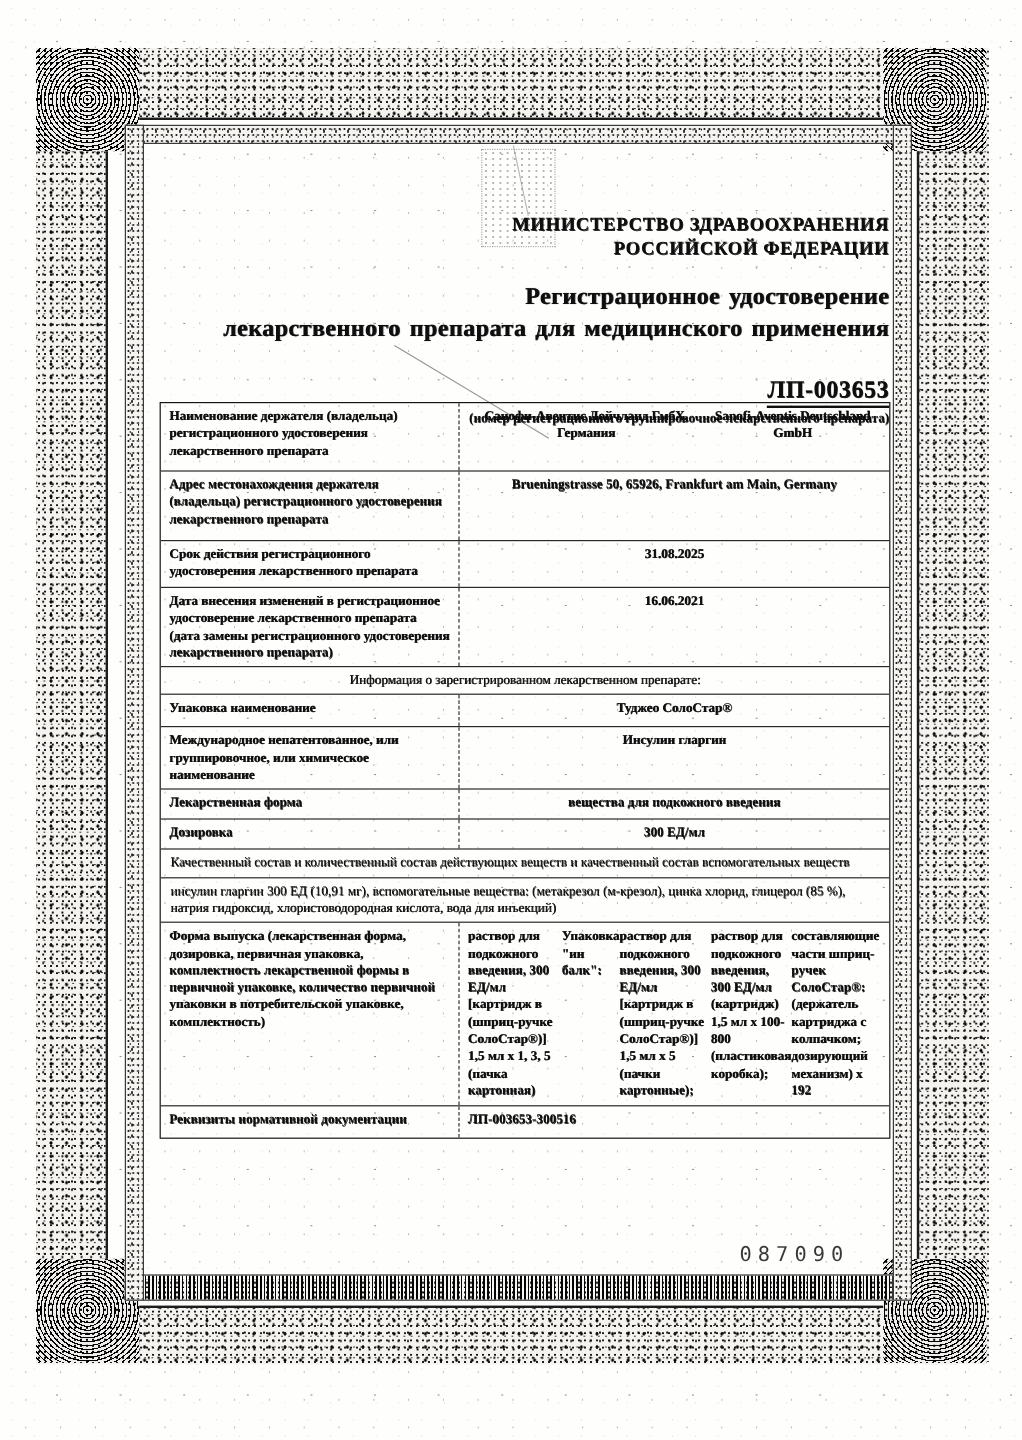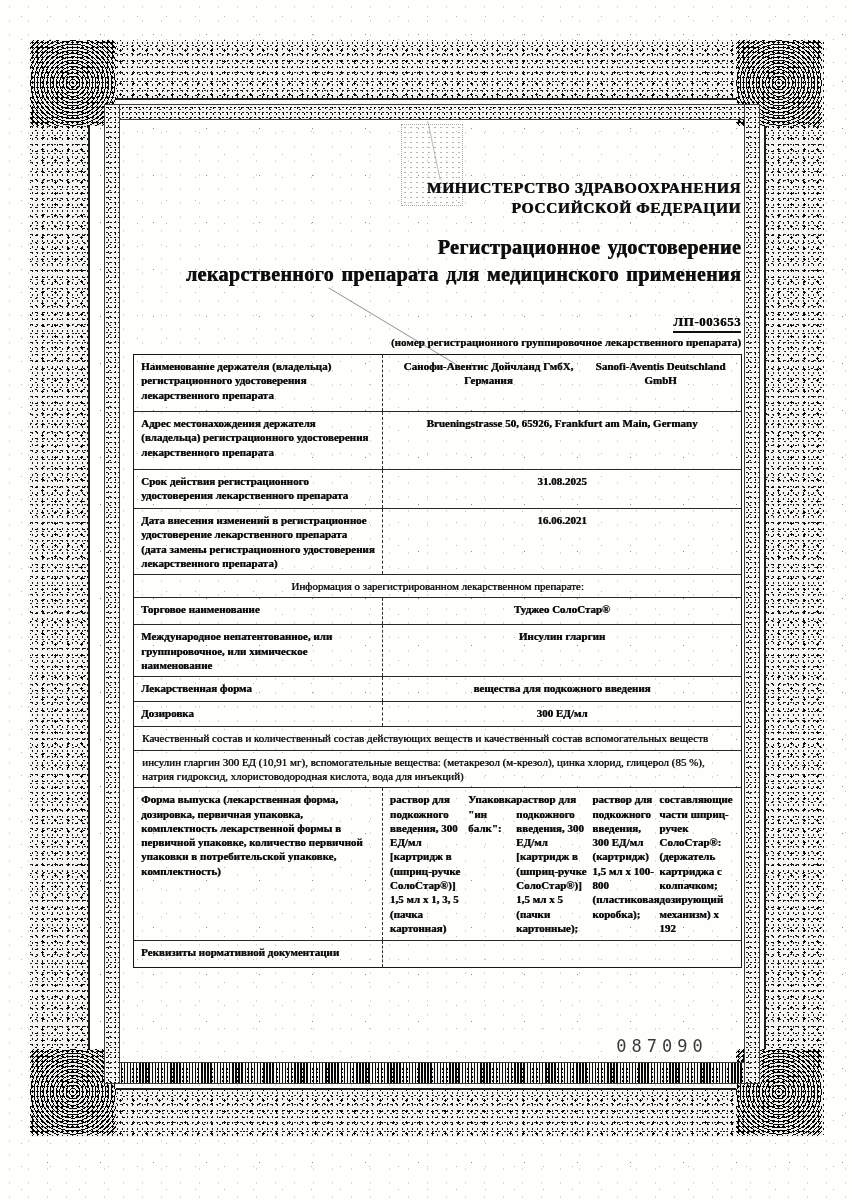"ЛП-003653" .reg-num { font-size: 13px -> 20px }
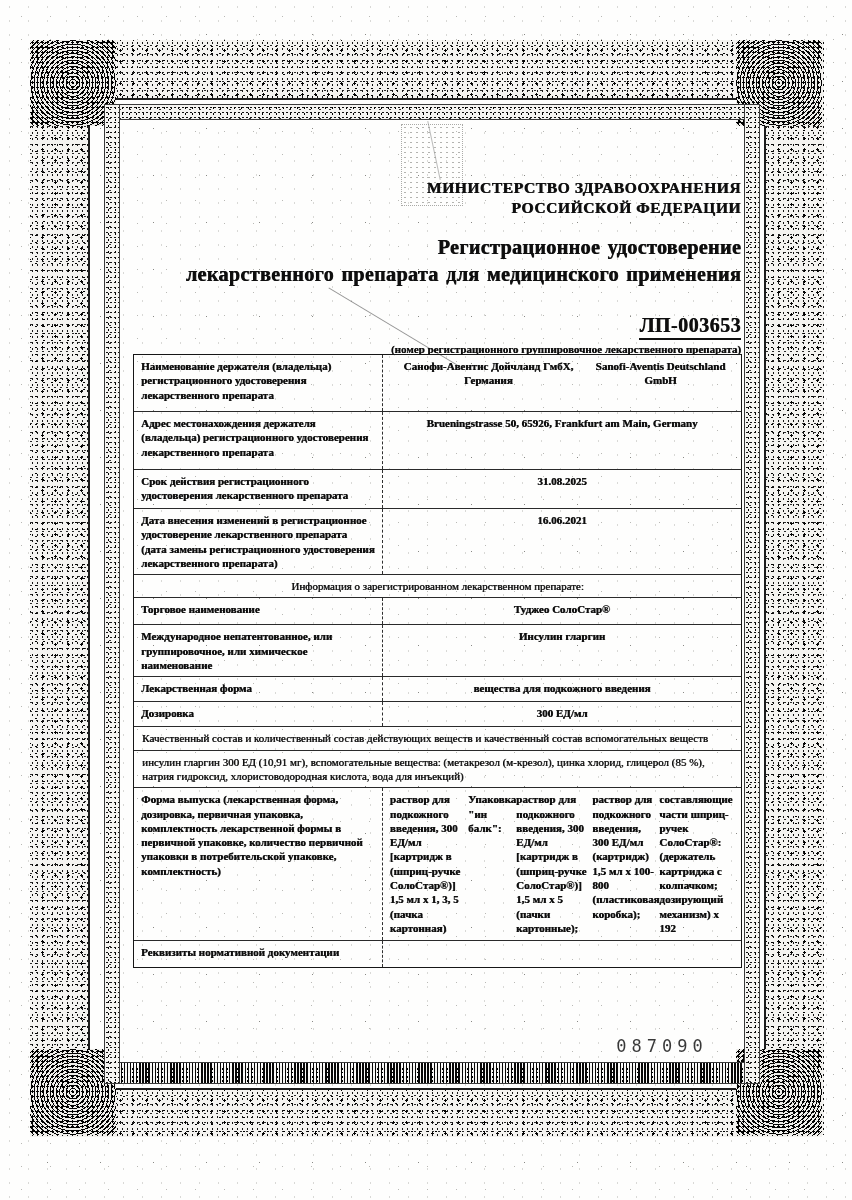"Наименование держателя (владельца)" .cert-table { top: 354px -> 335px }
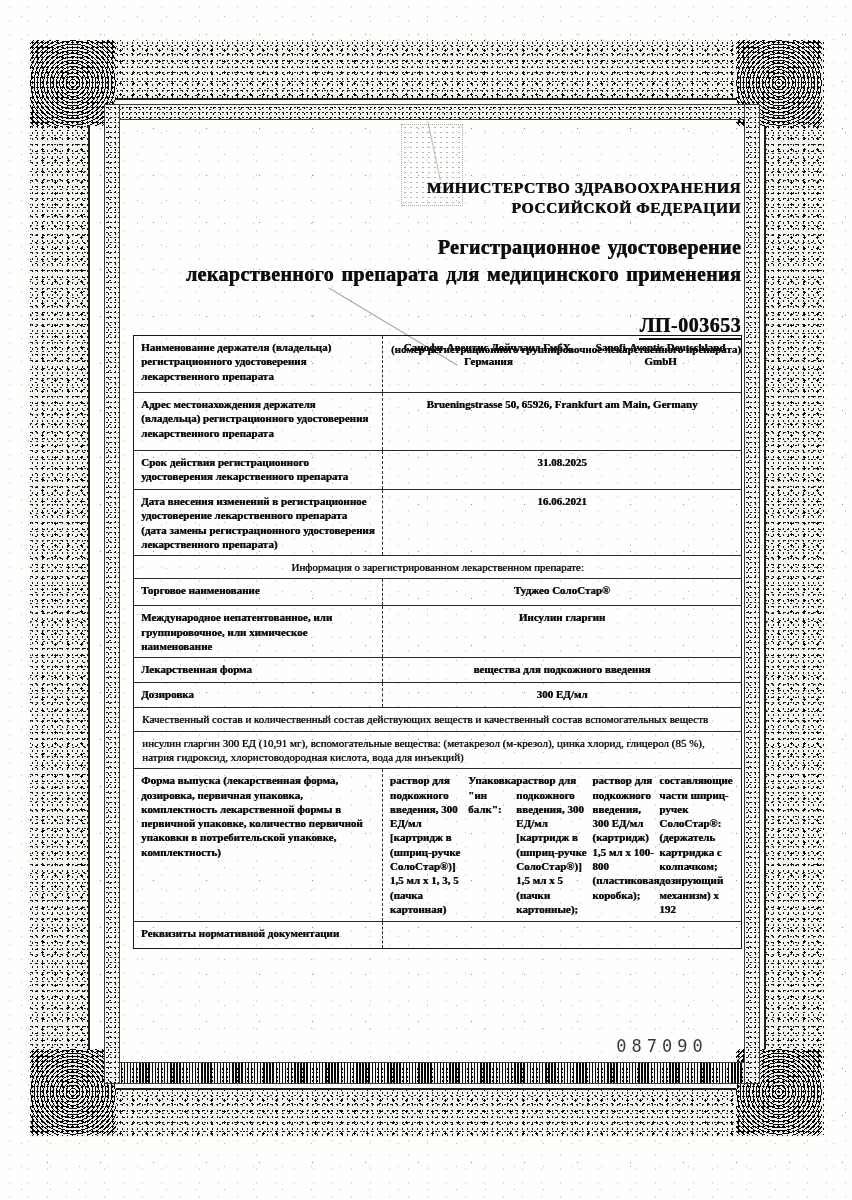"Торговое наименование" div.td { text: Торговое -> Упаковка }
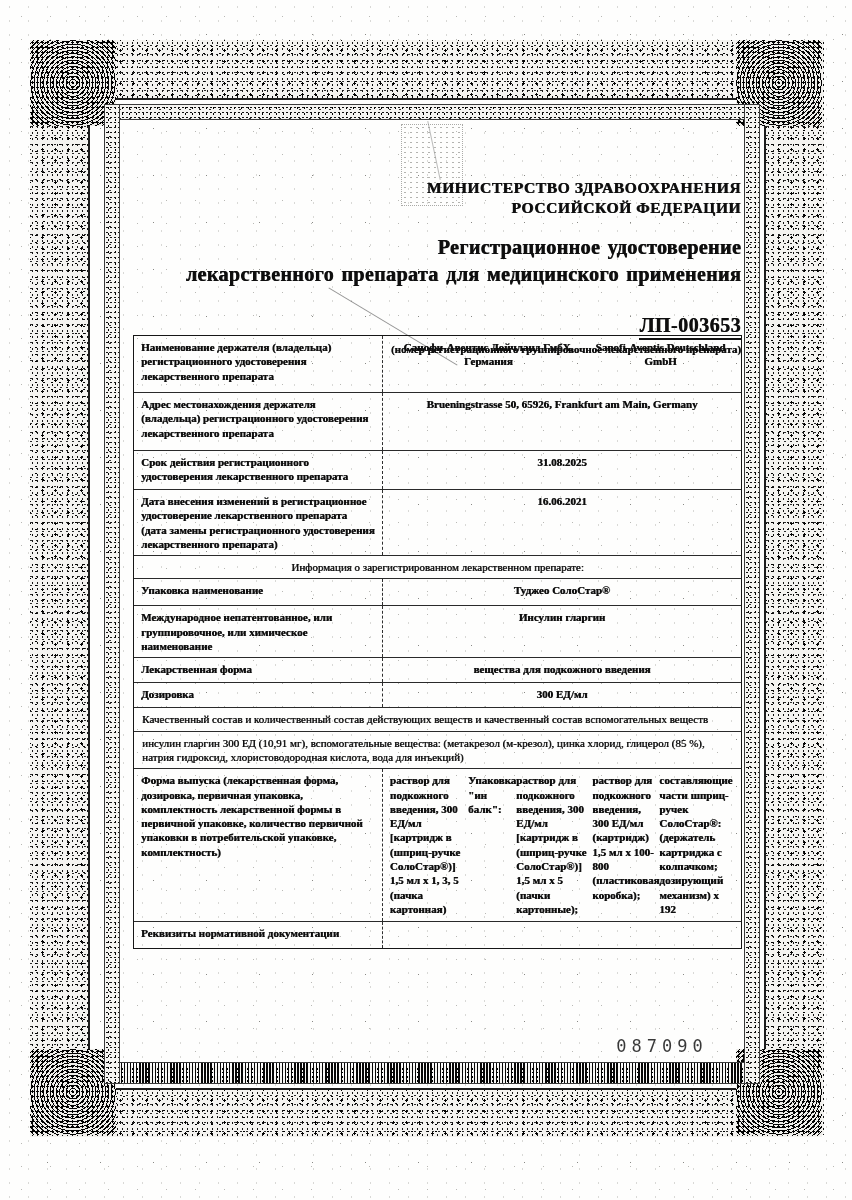"ЛП-003653-300516" div.td { html: none -> <div>ЛП-003653-300516</div> }
